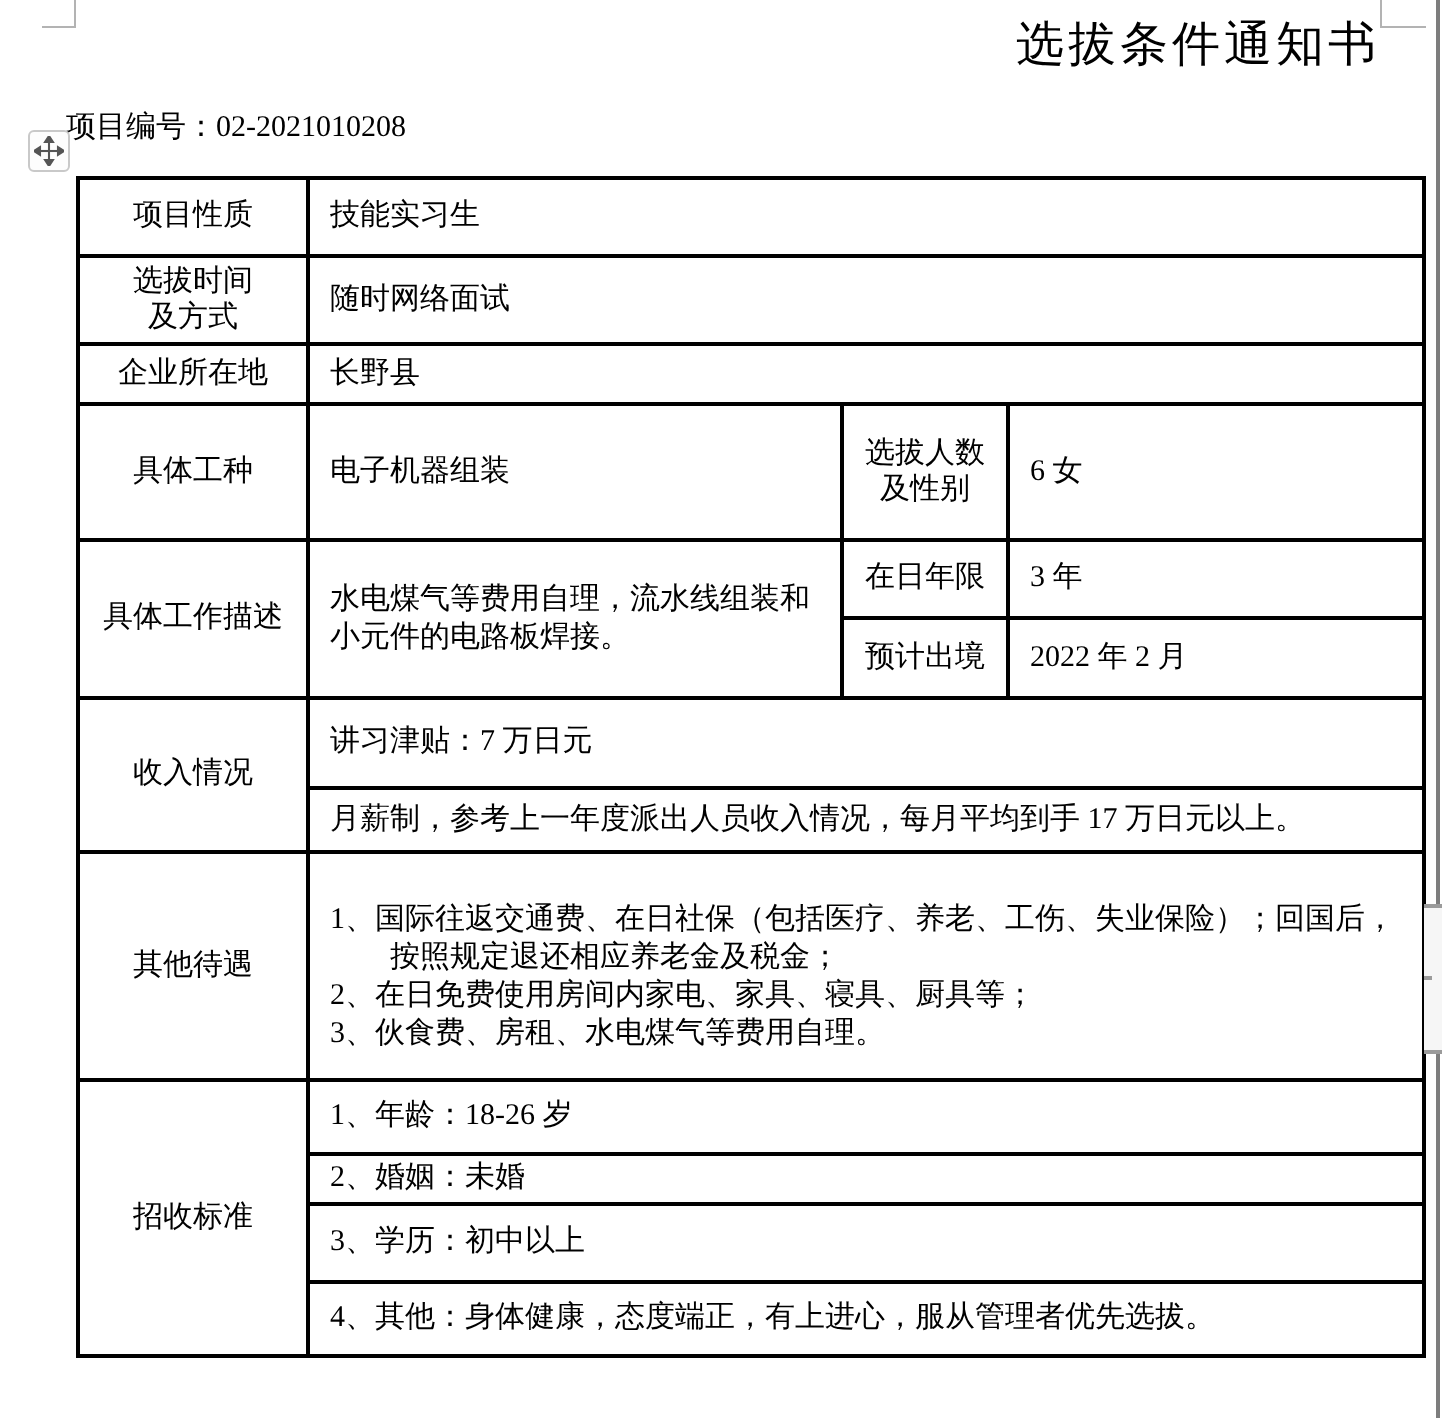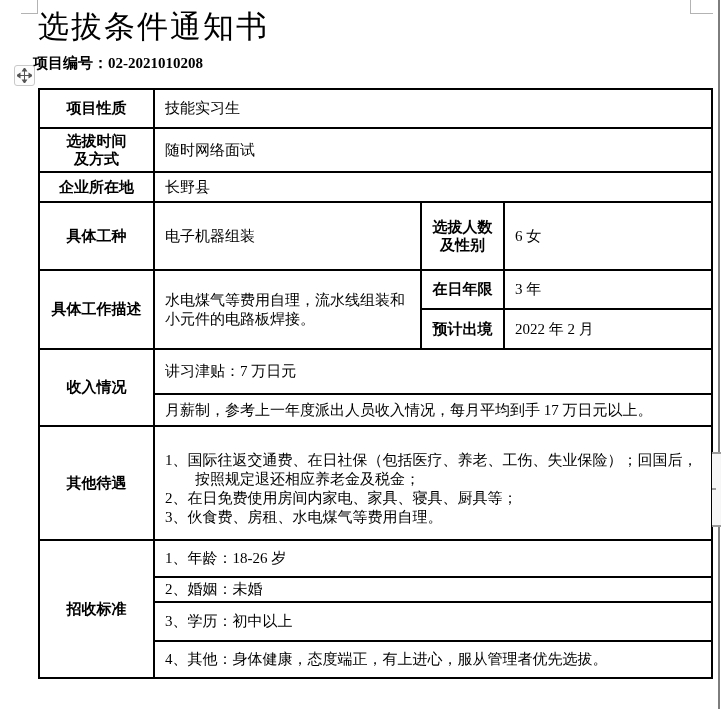"选拔条件通知书" .doc-title { font-size: 31px -> 24px; text-align: left -> right }
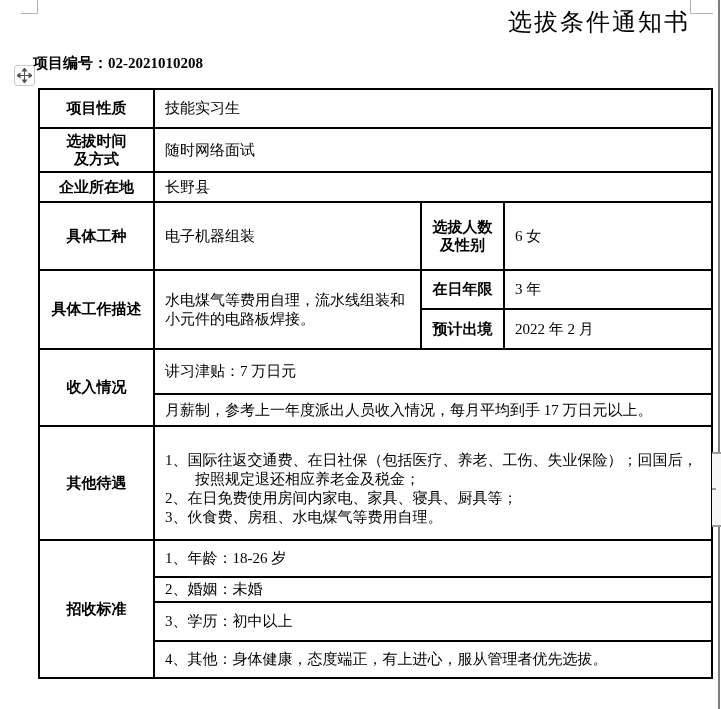"项目编号：02-2021010208" .project-line { font-weight: bold -> normal }
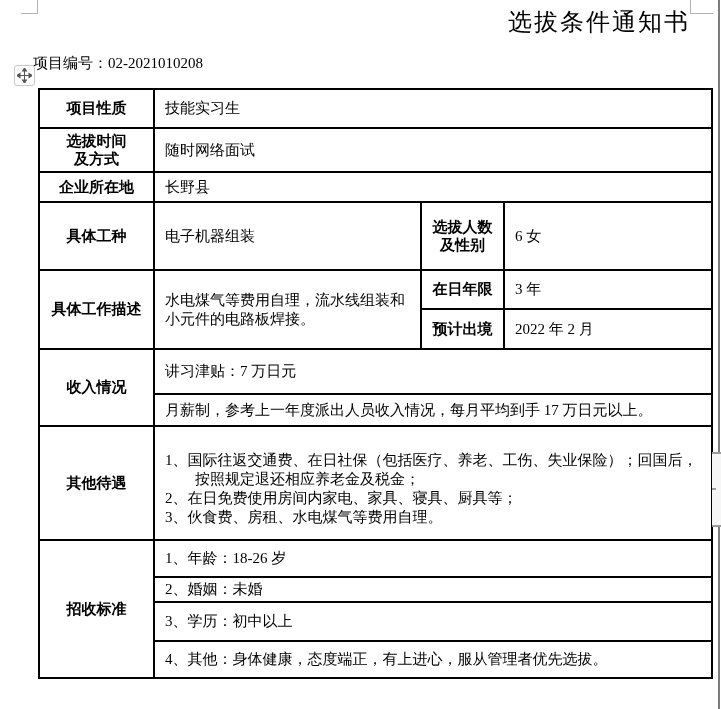"项目性质" td.lbl { font-weight: bold -> normal }
